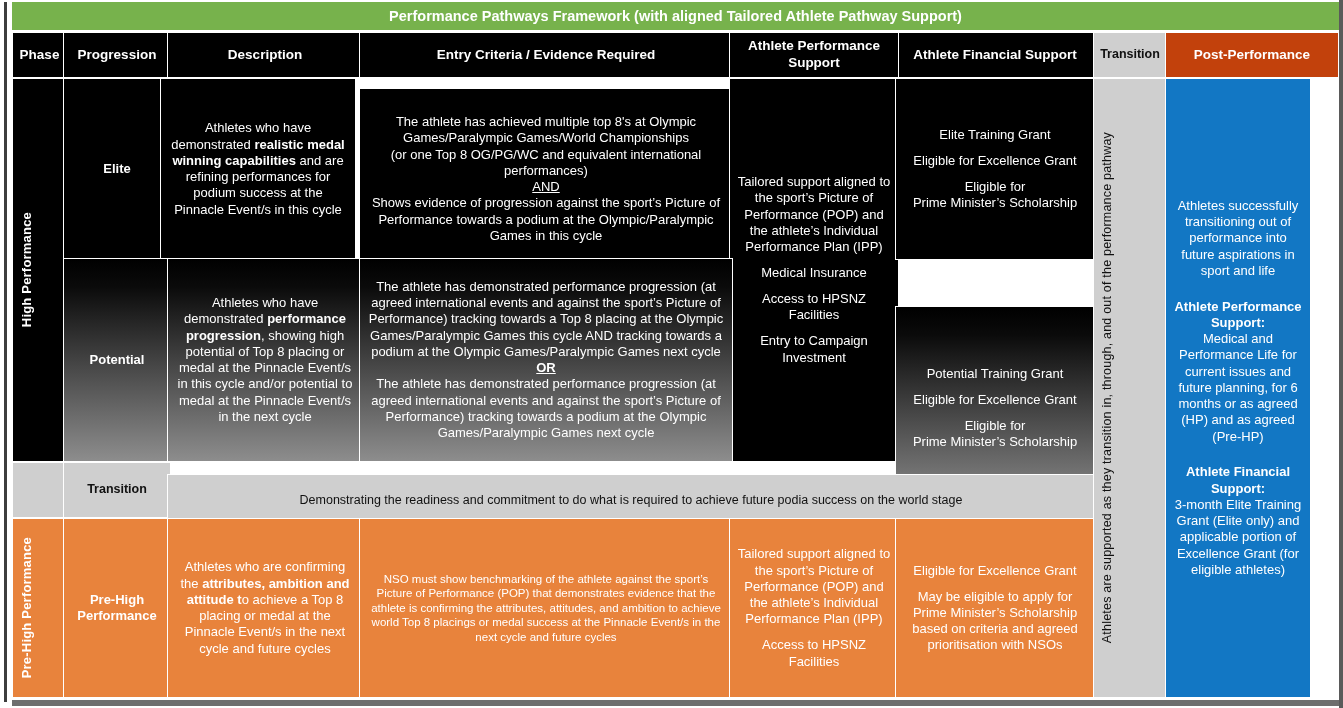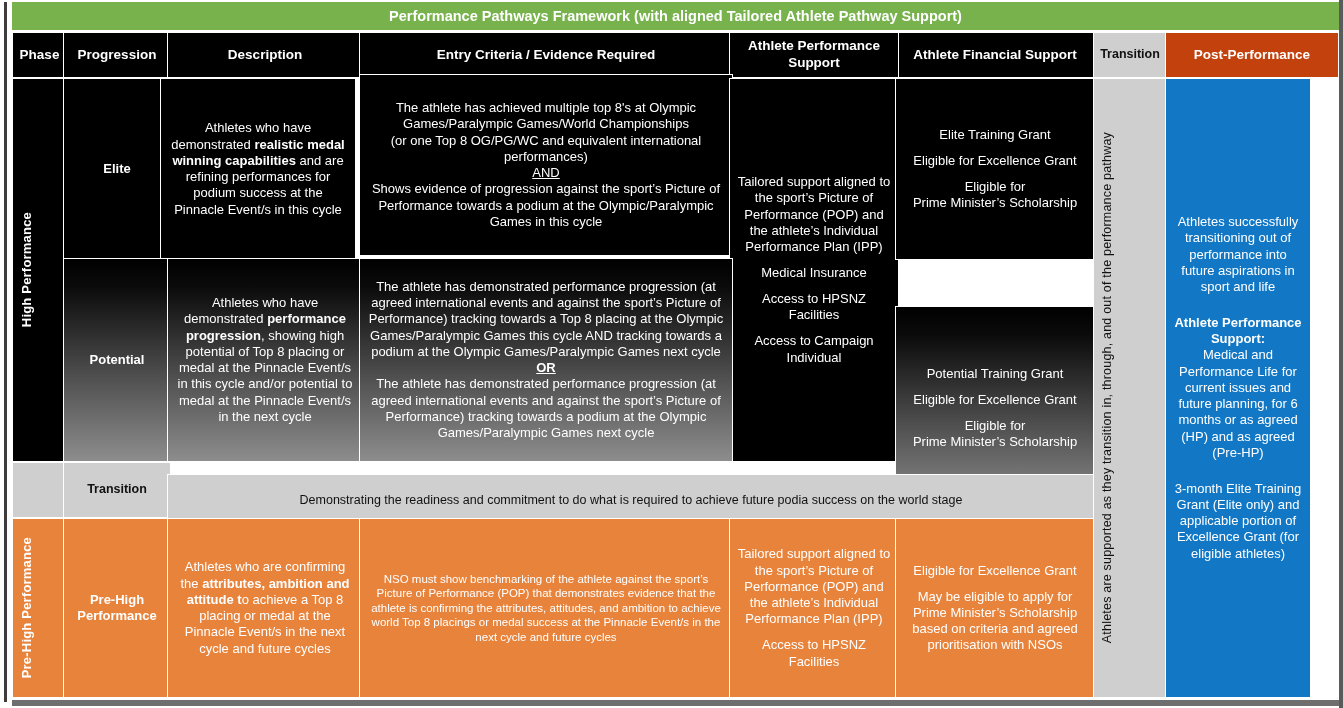"The athlete has achieved multiple" div.cell { top: 74px -> 88px }
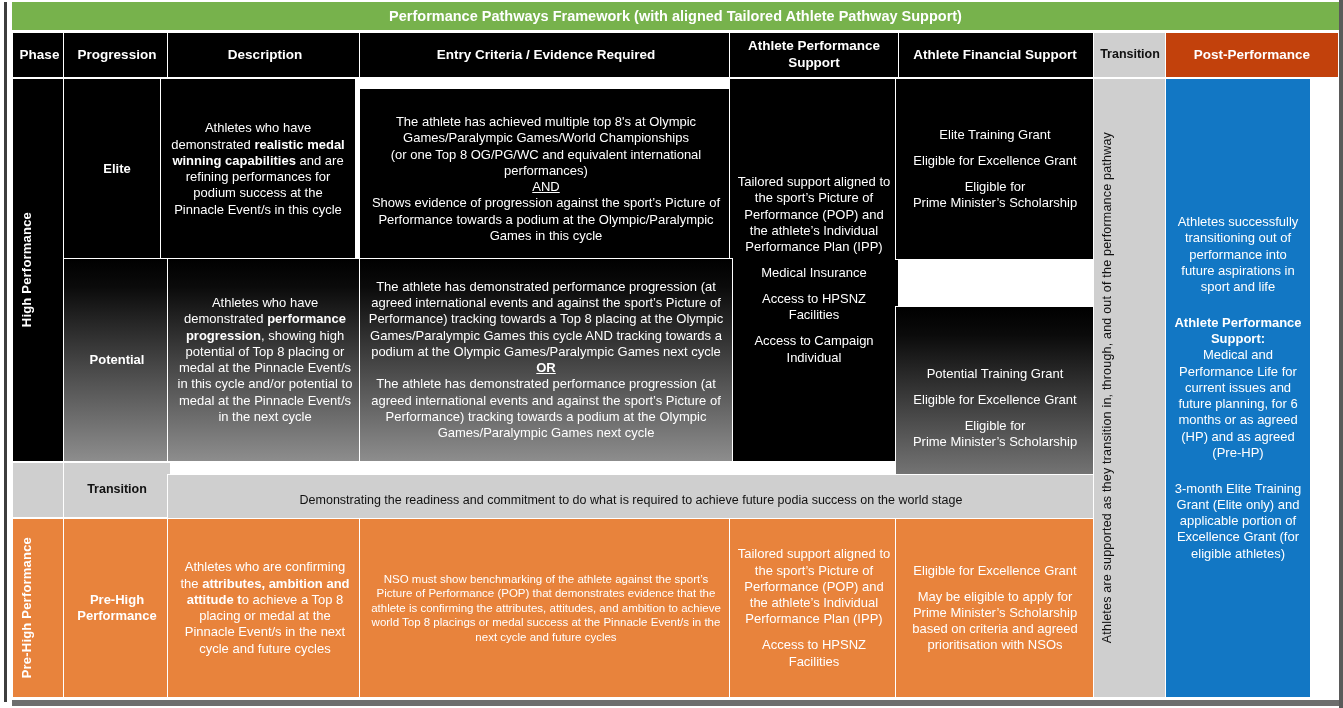"Access to Campaign Individual" div { text: Access to Campaign Individual -> Entry to Campaign Investment }
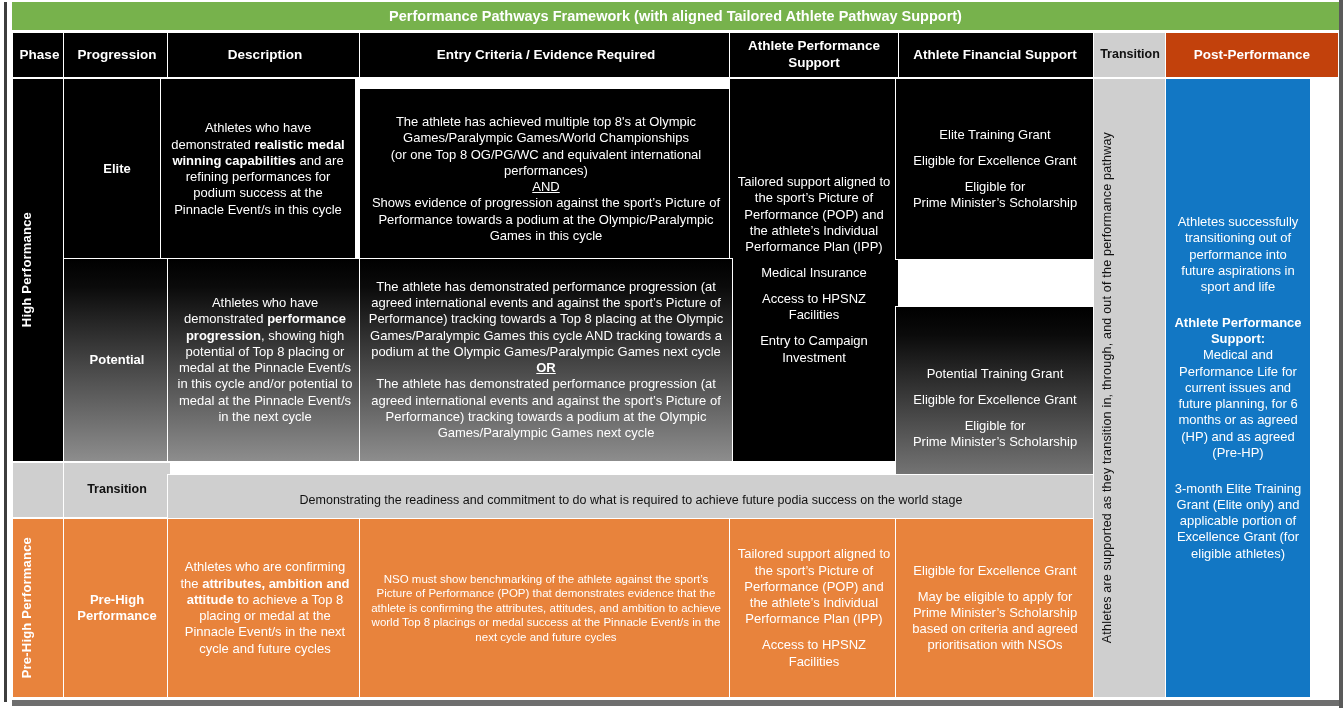"Athlete Financial Support:" div.ttl-b { html: none -> <div>Athlete Financial Support:</div> }
